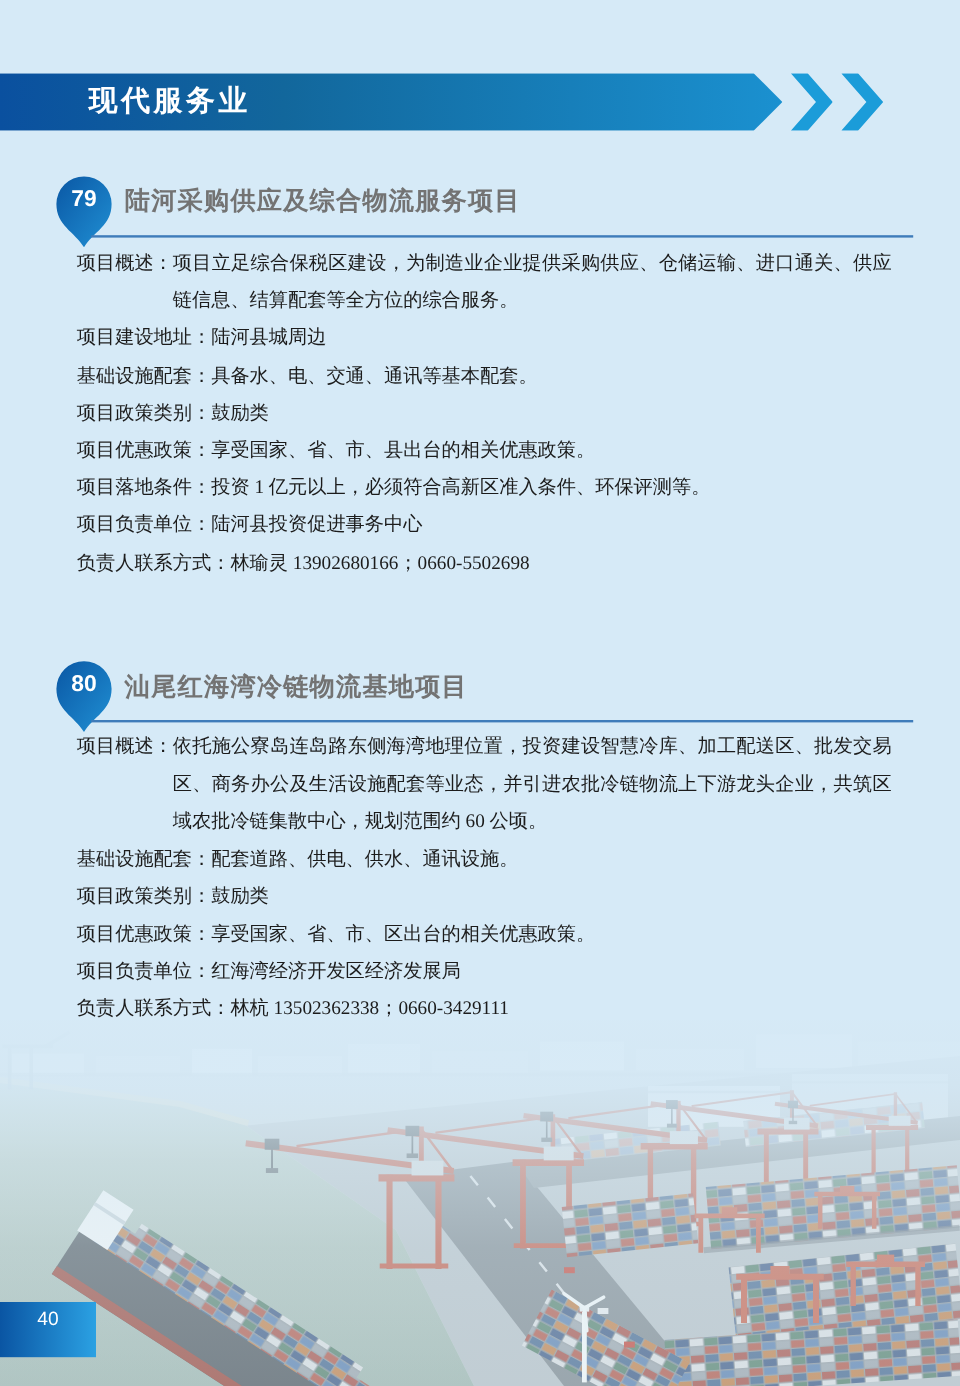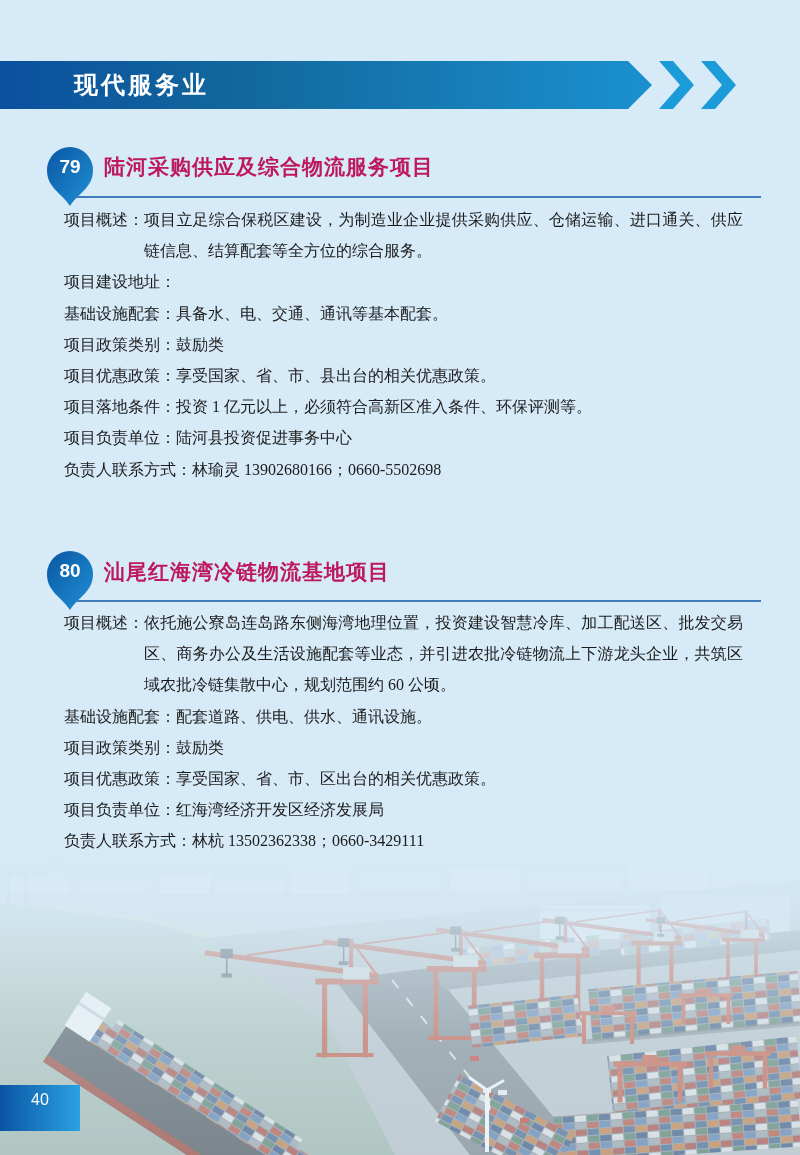"陆河采购供应及综合物流服务项目" .sec-title { color: #be185d -> #737373 }
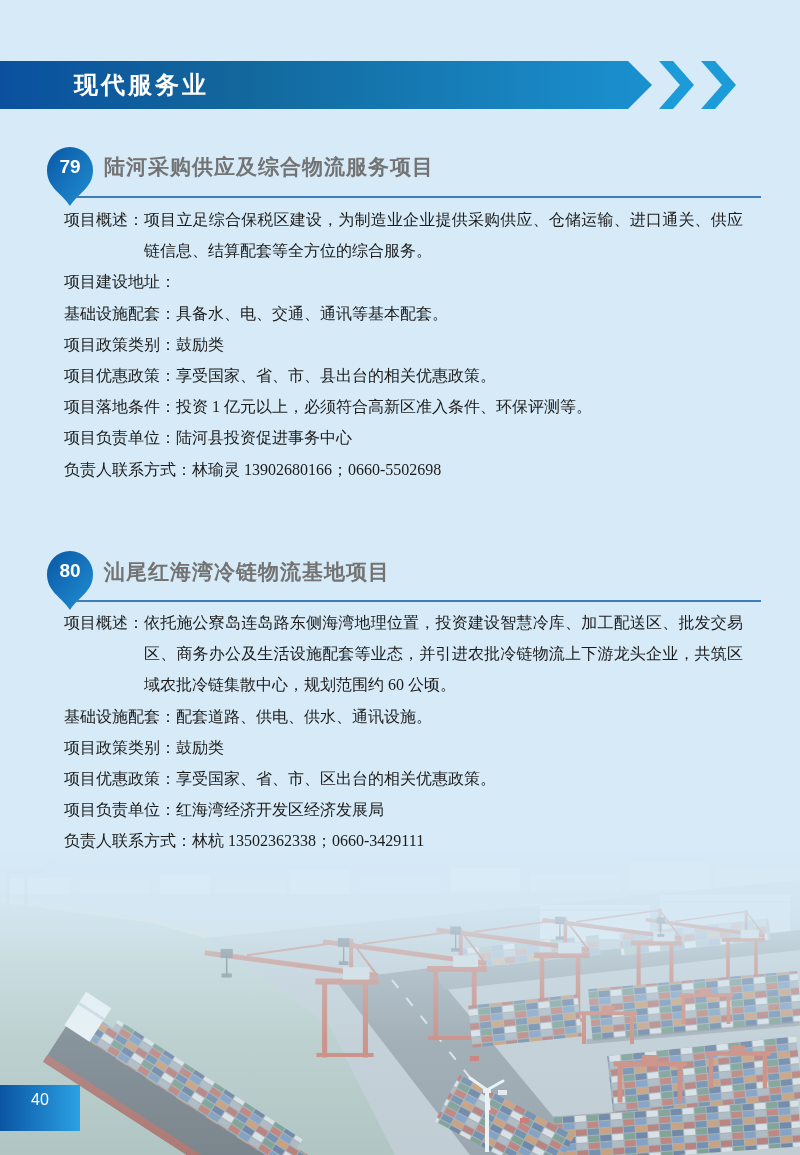"陆河县城周边" span.fvalue { html: none -> <span>陆河县城周边</span> }
